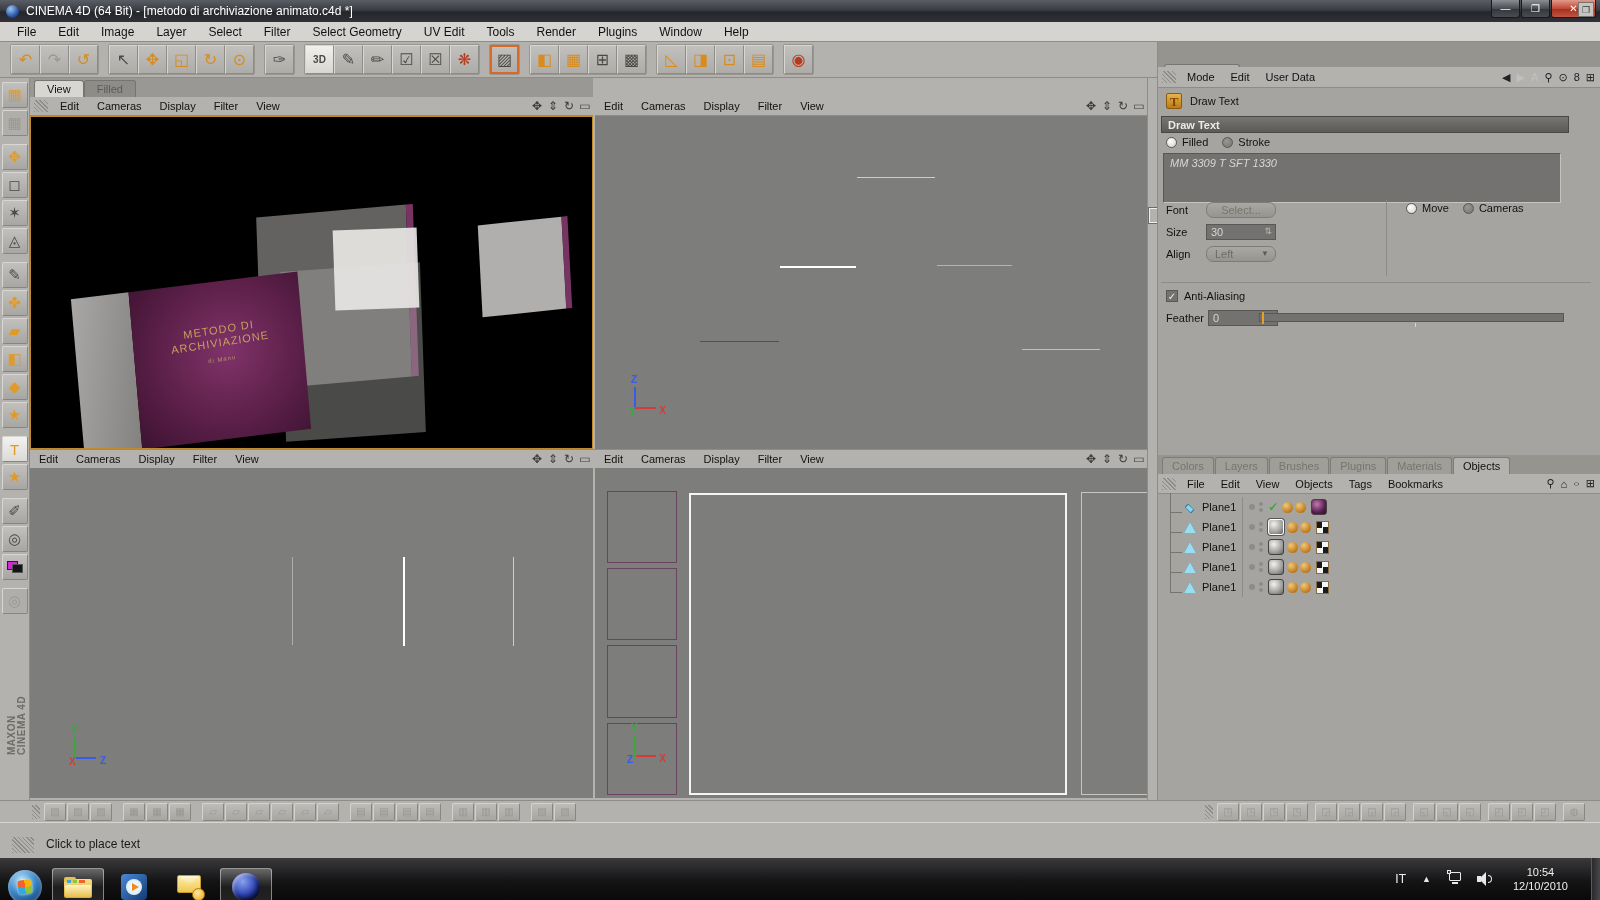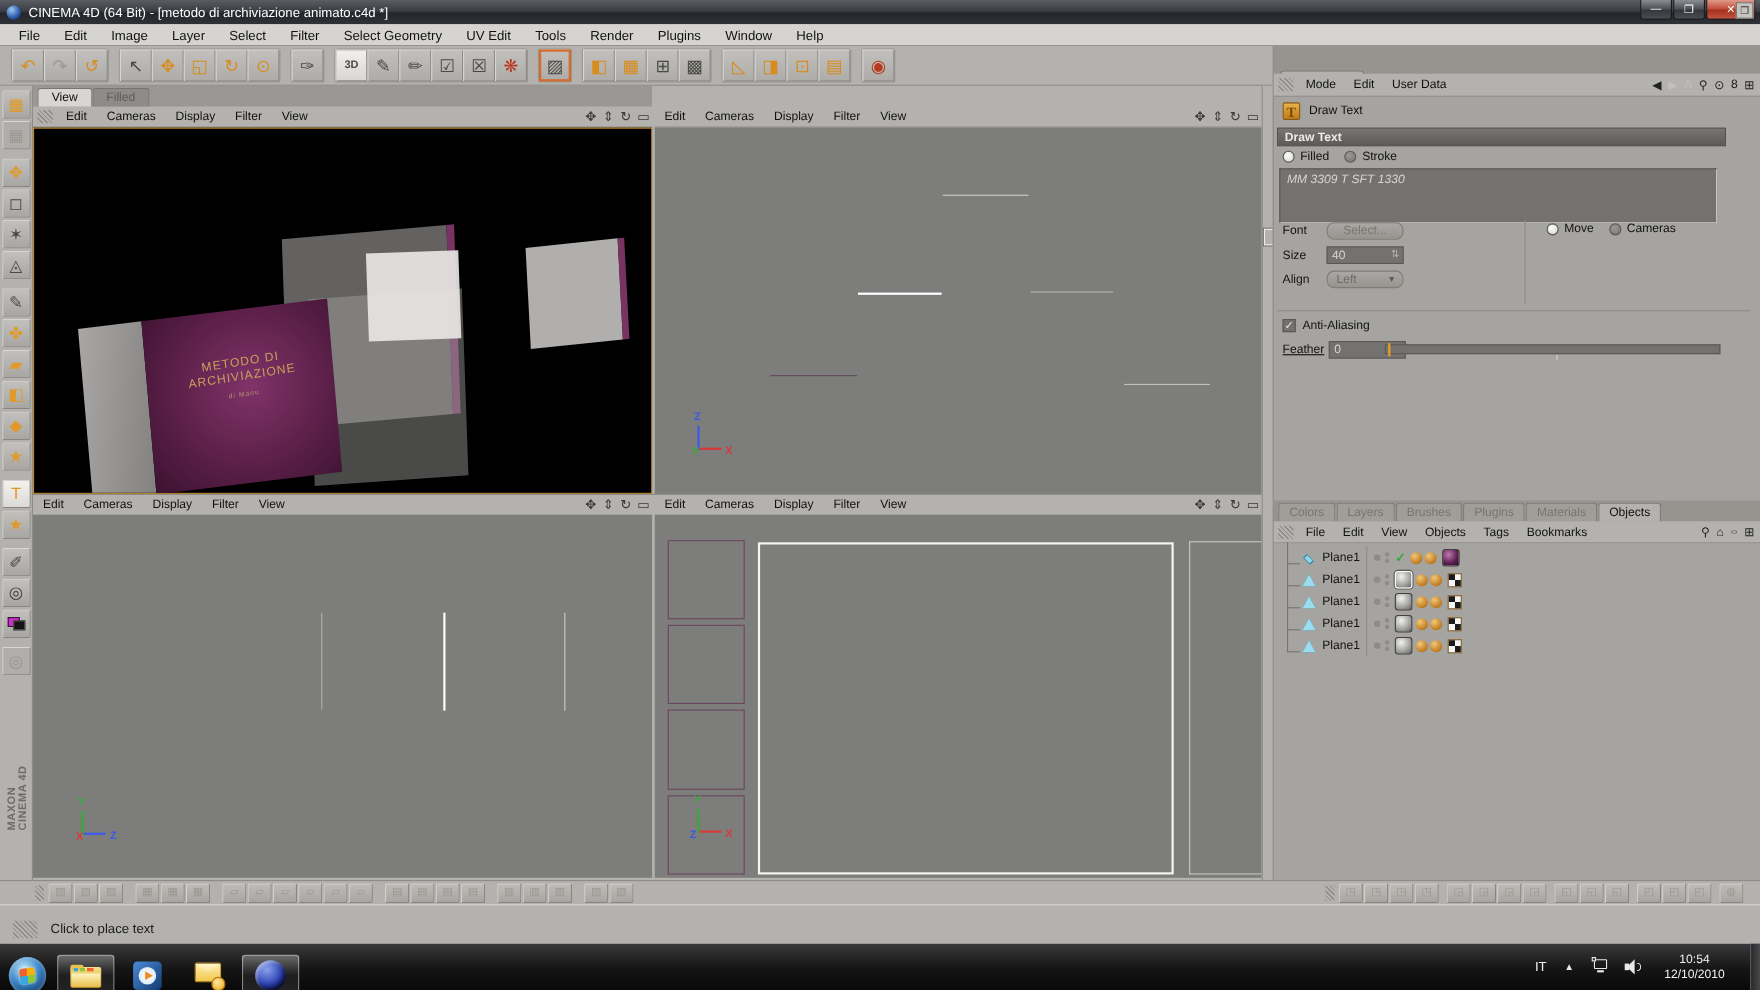"40" span { text: 40 -> 30 }
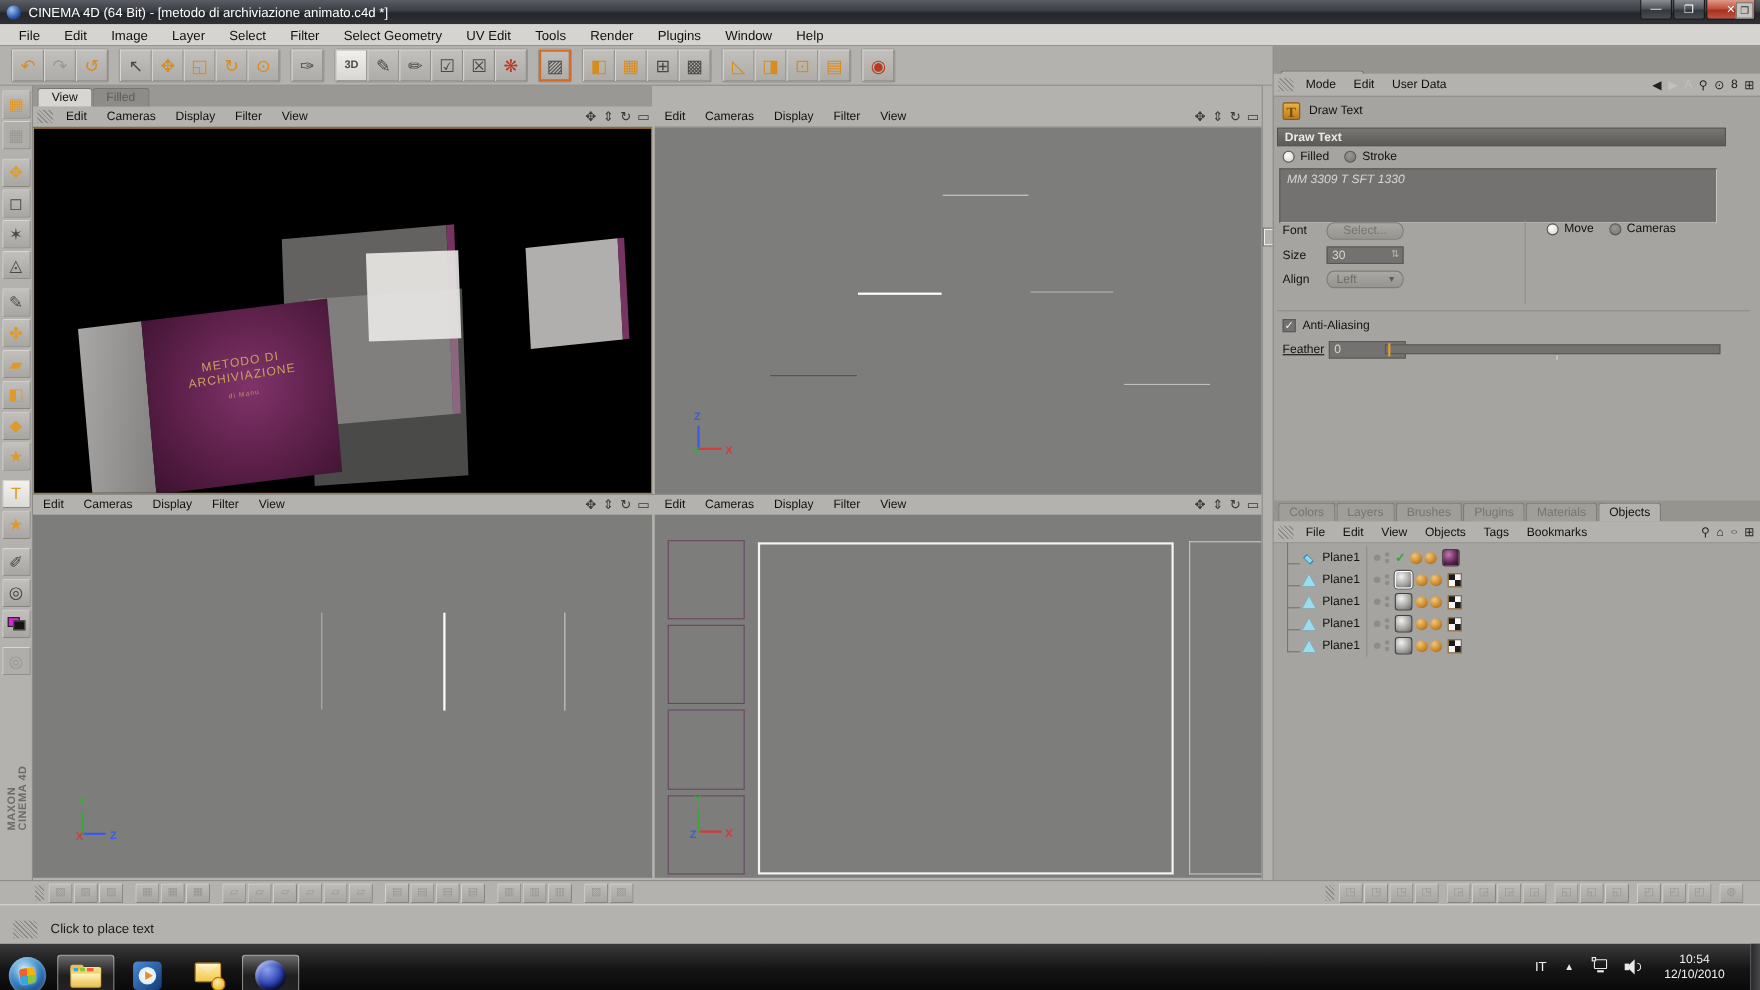"Feather" span { text-decoration: underline -> none }
